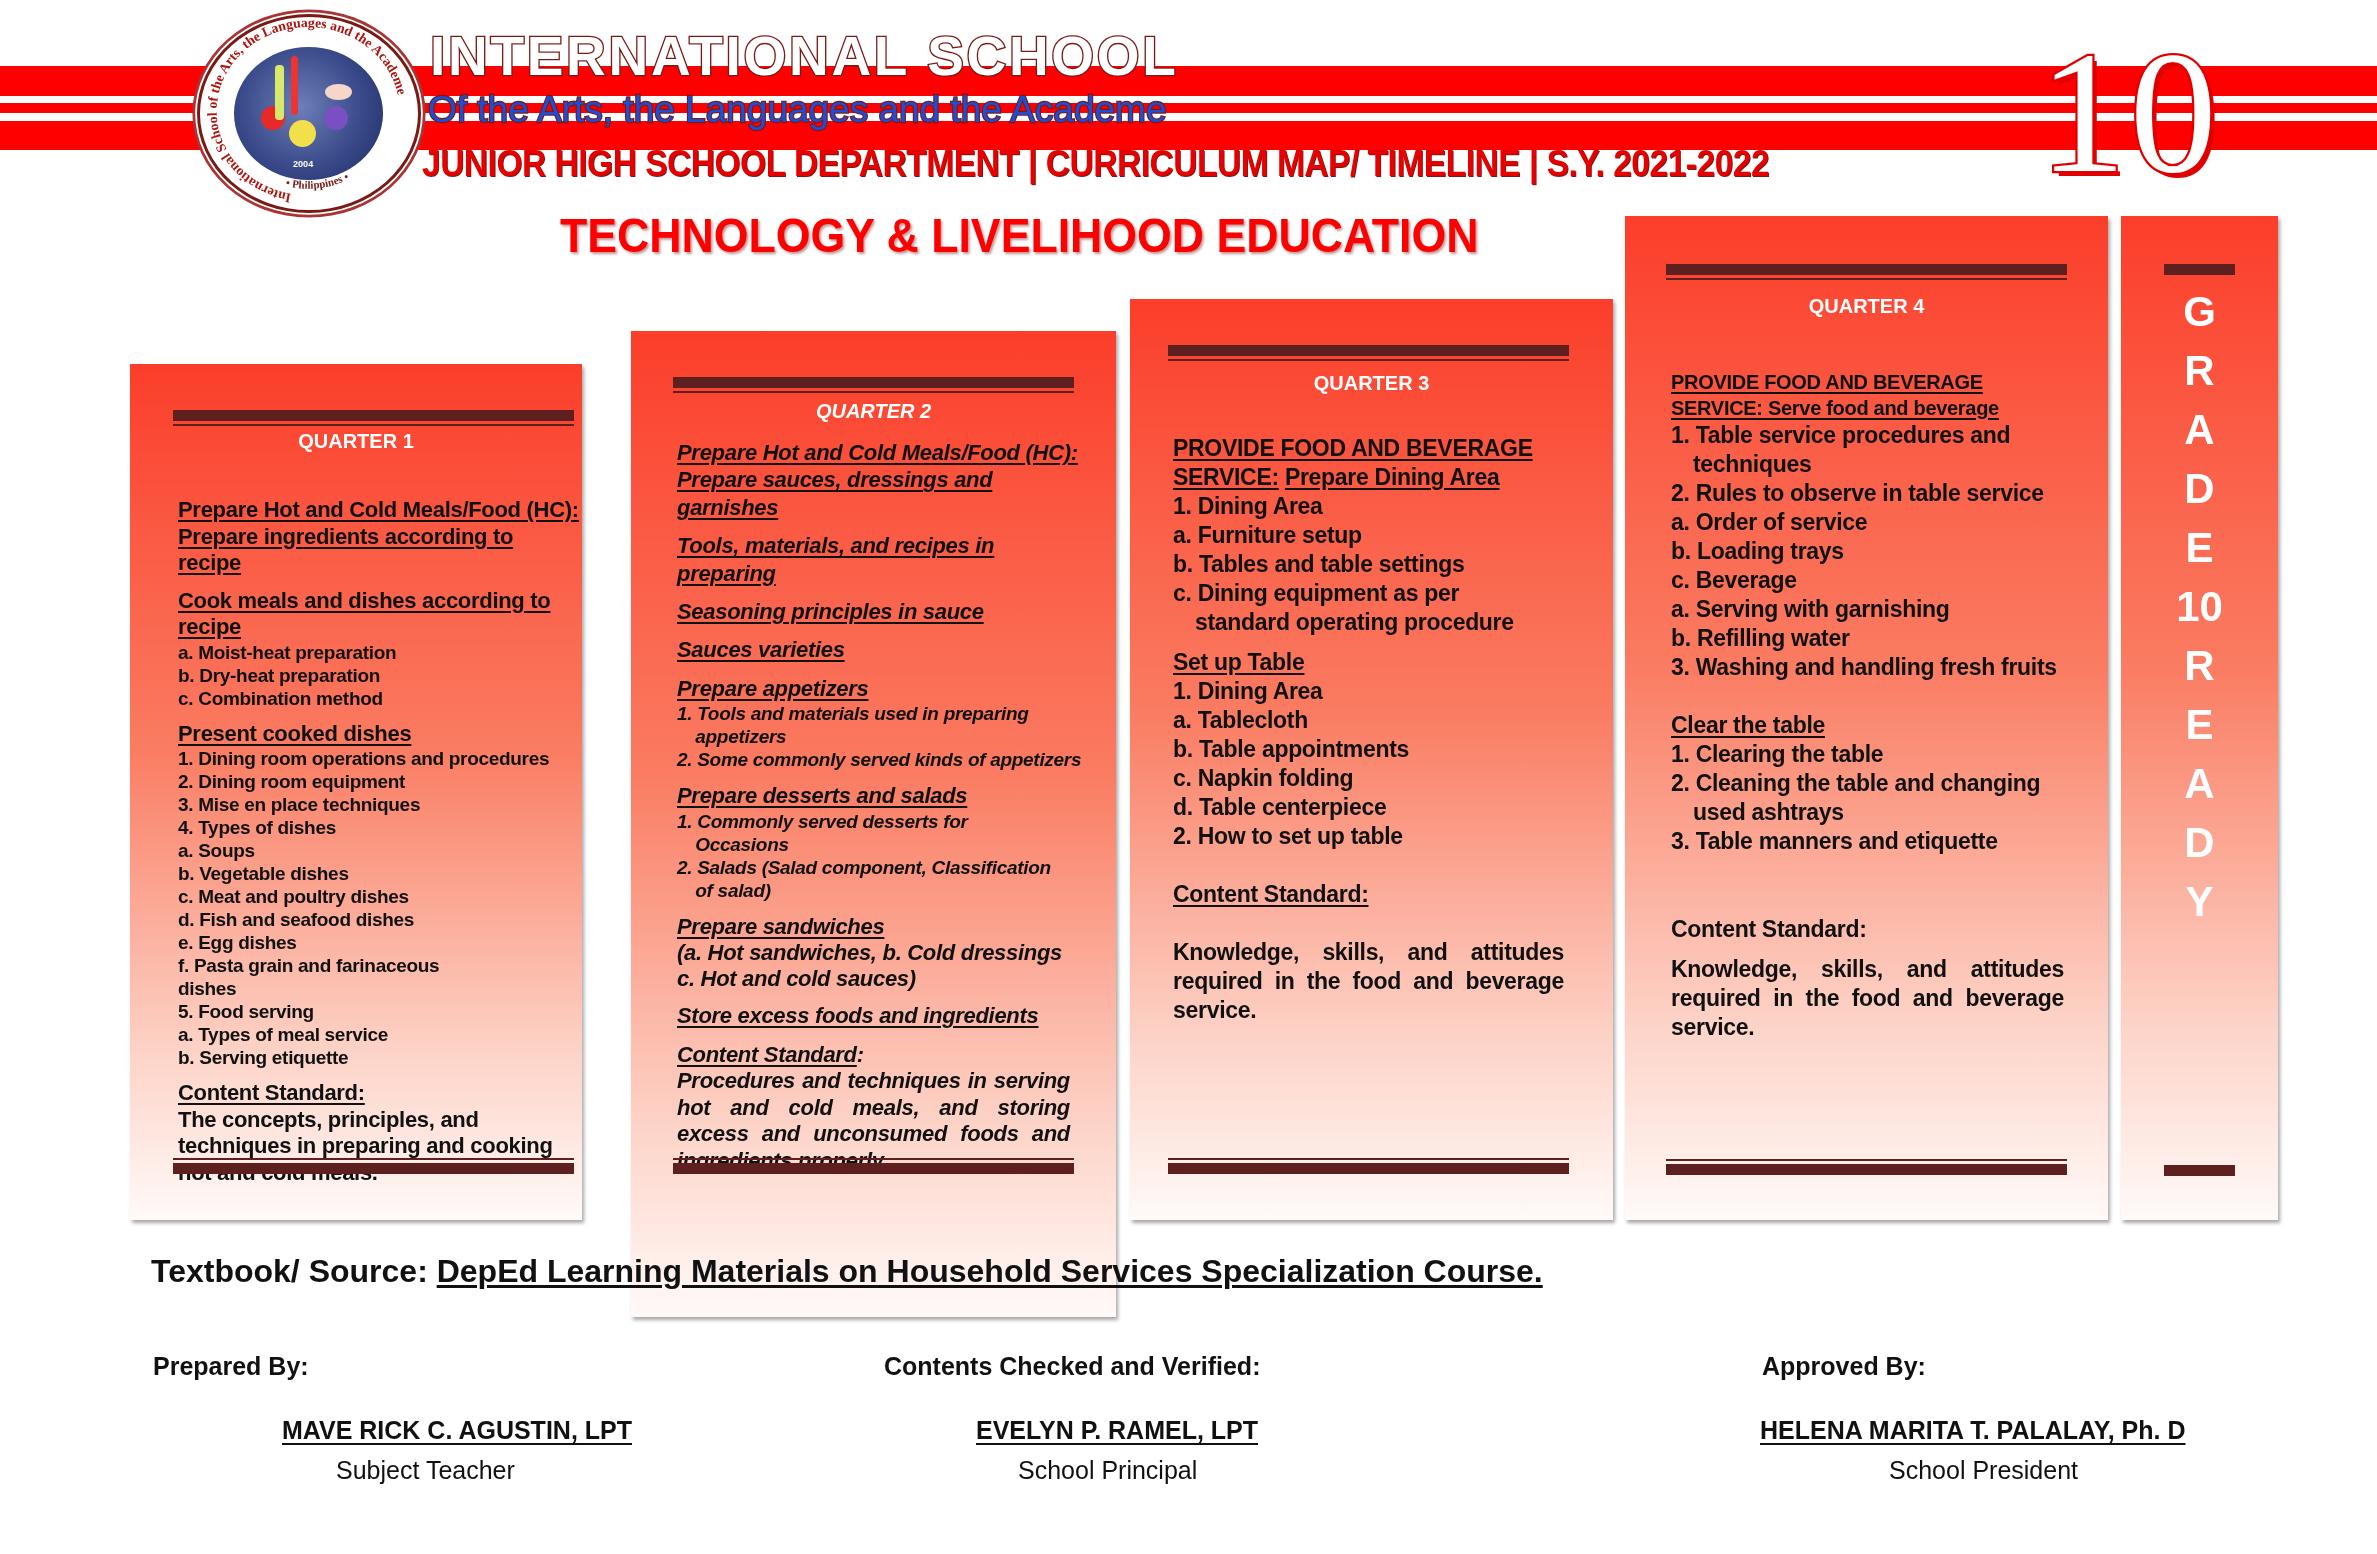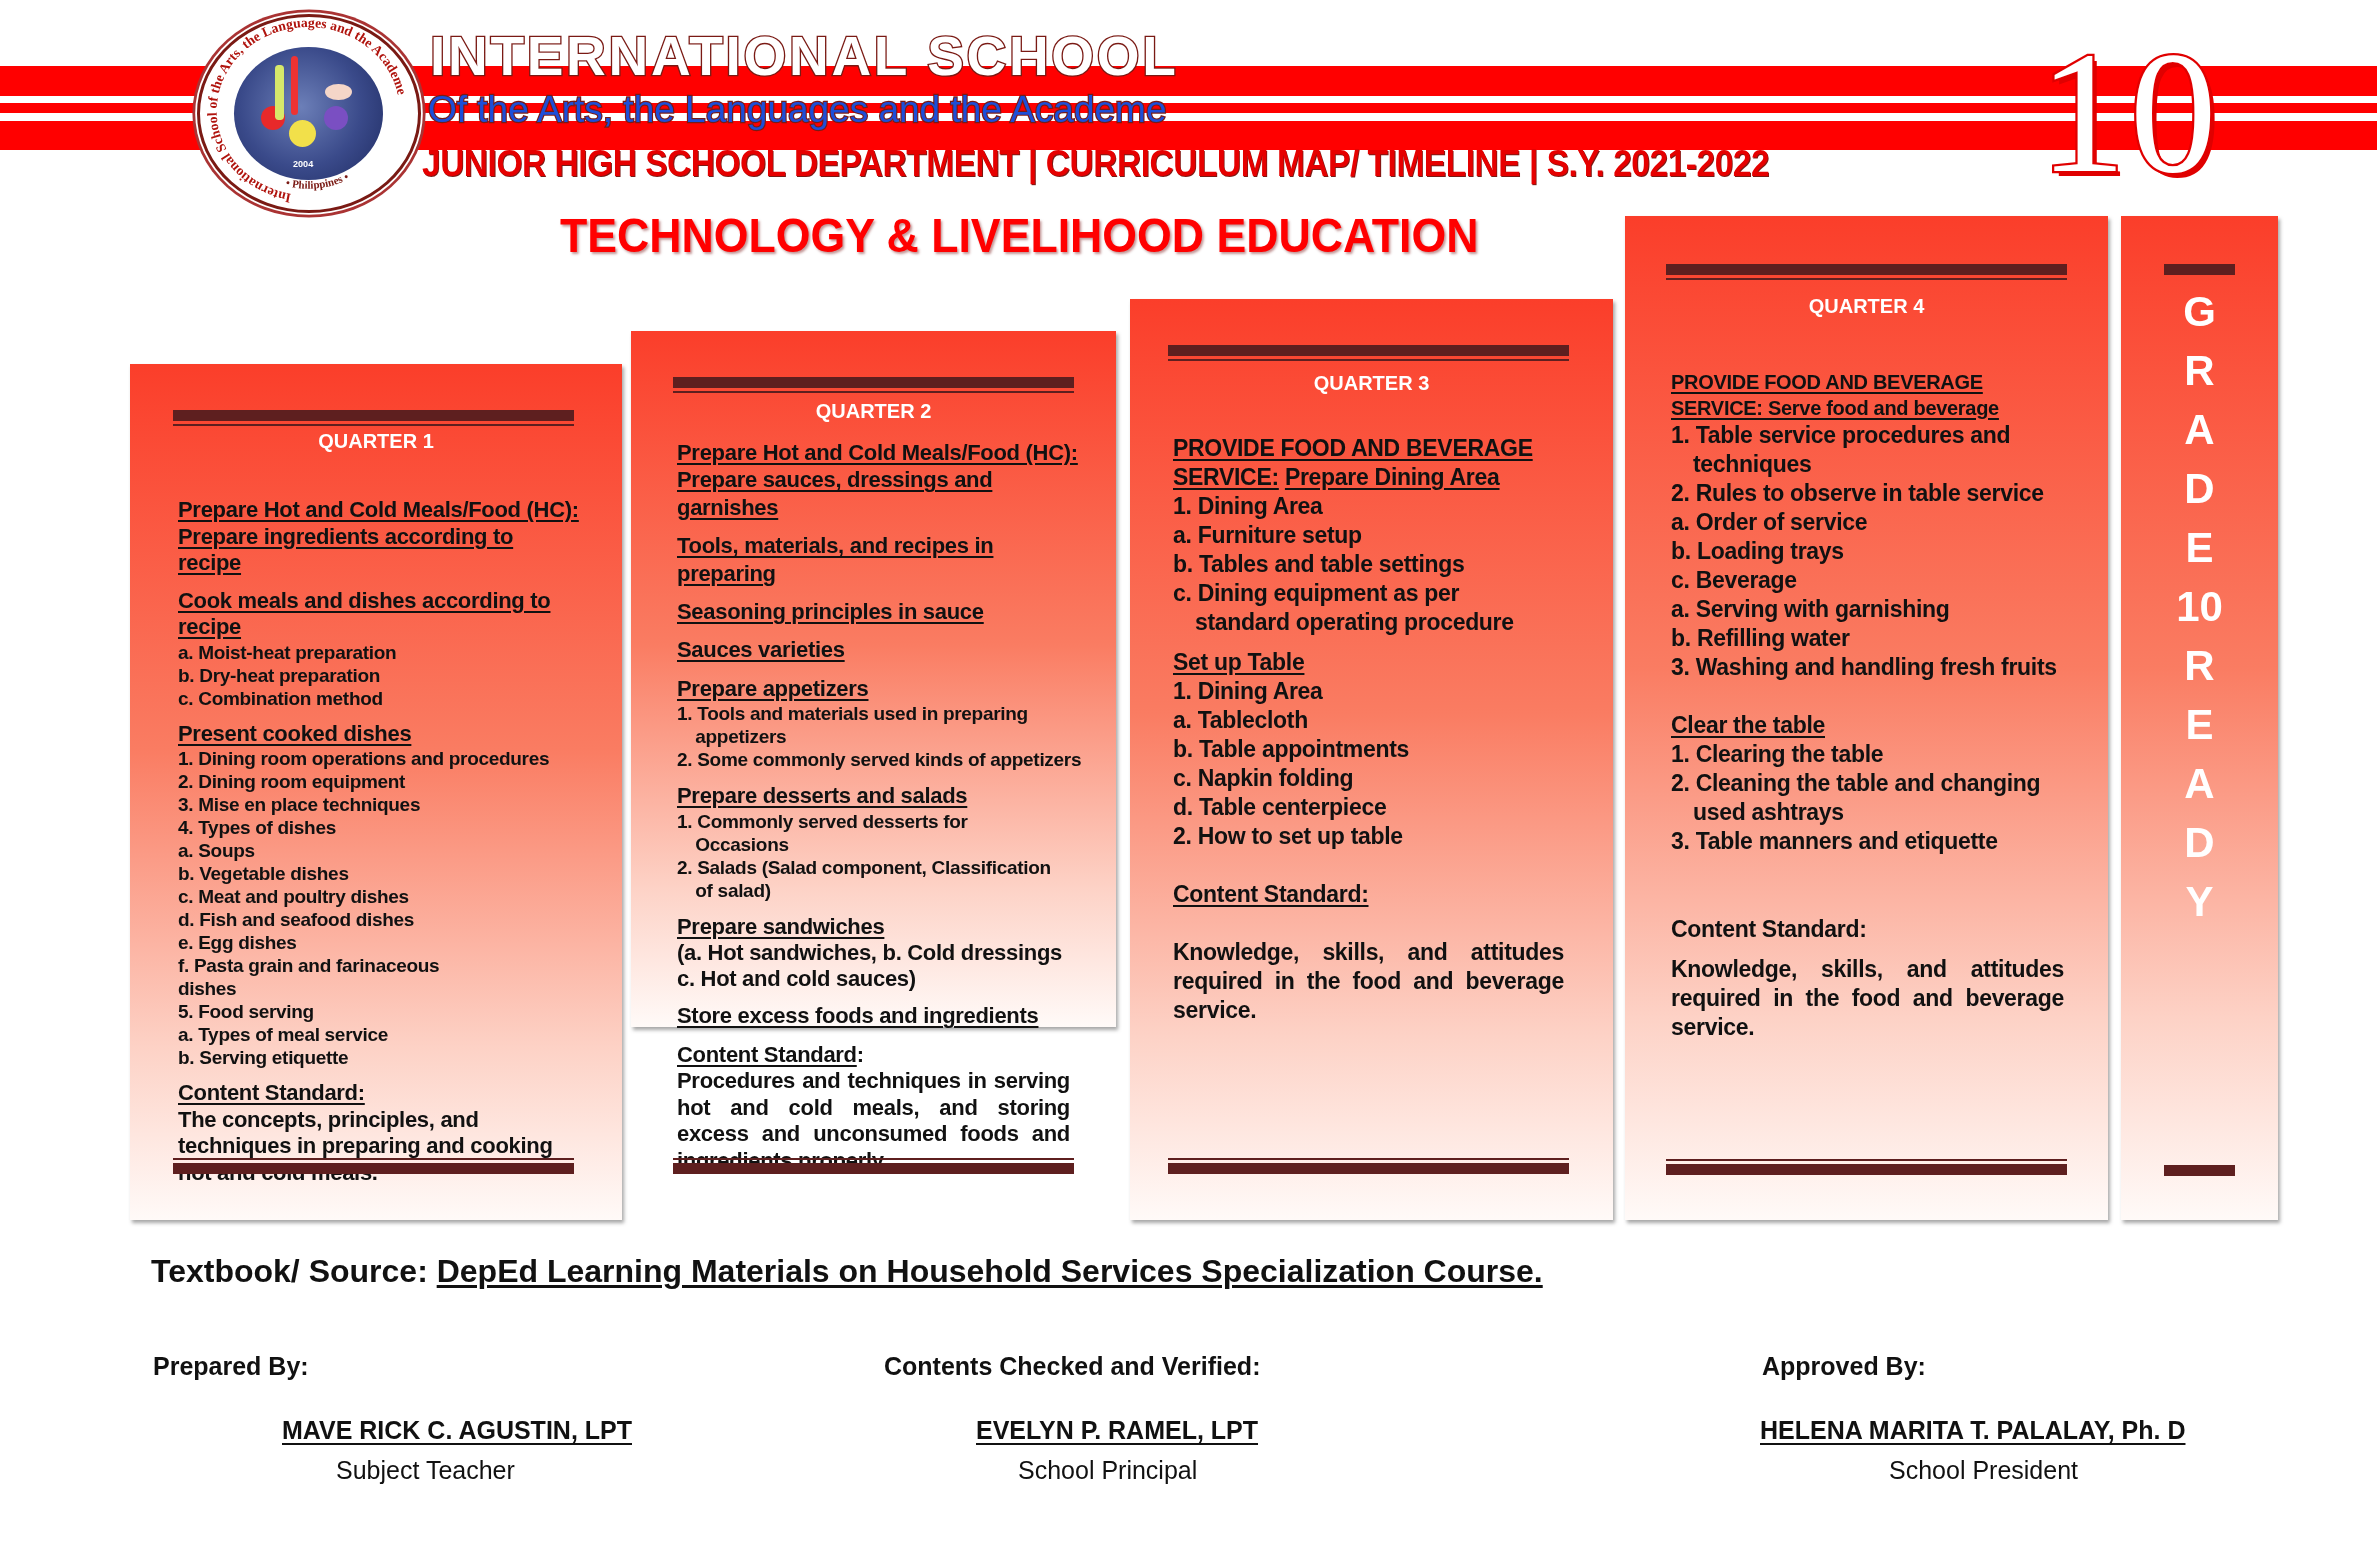"QUARTER 2" div.card { font-style: none -> italic; height: 696px -> 986px }
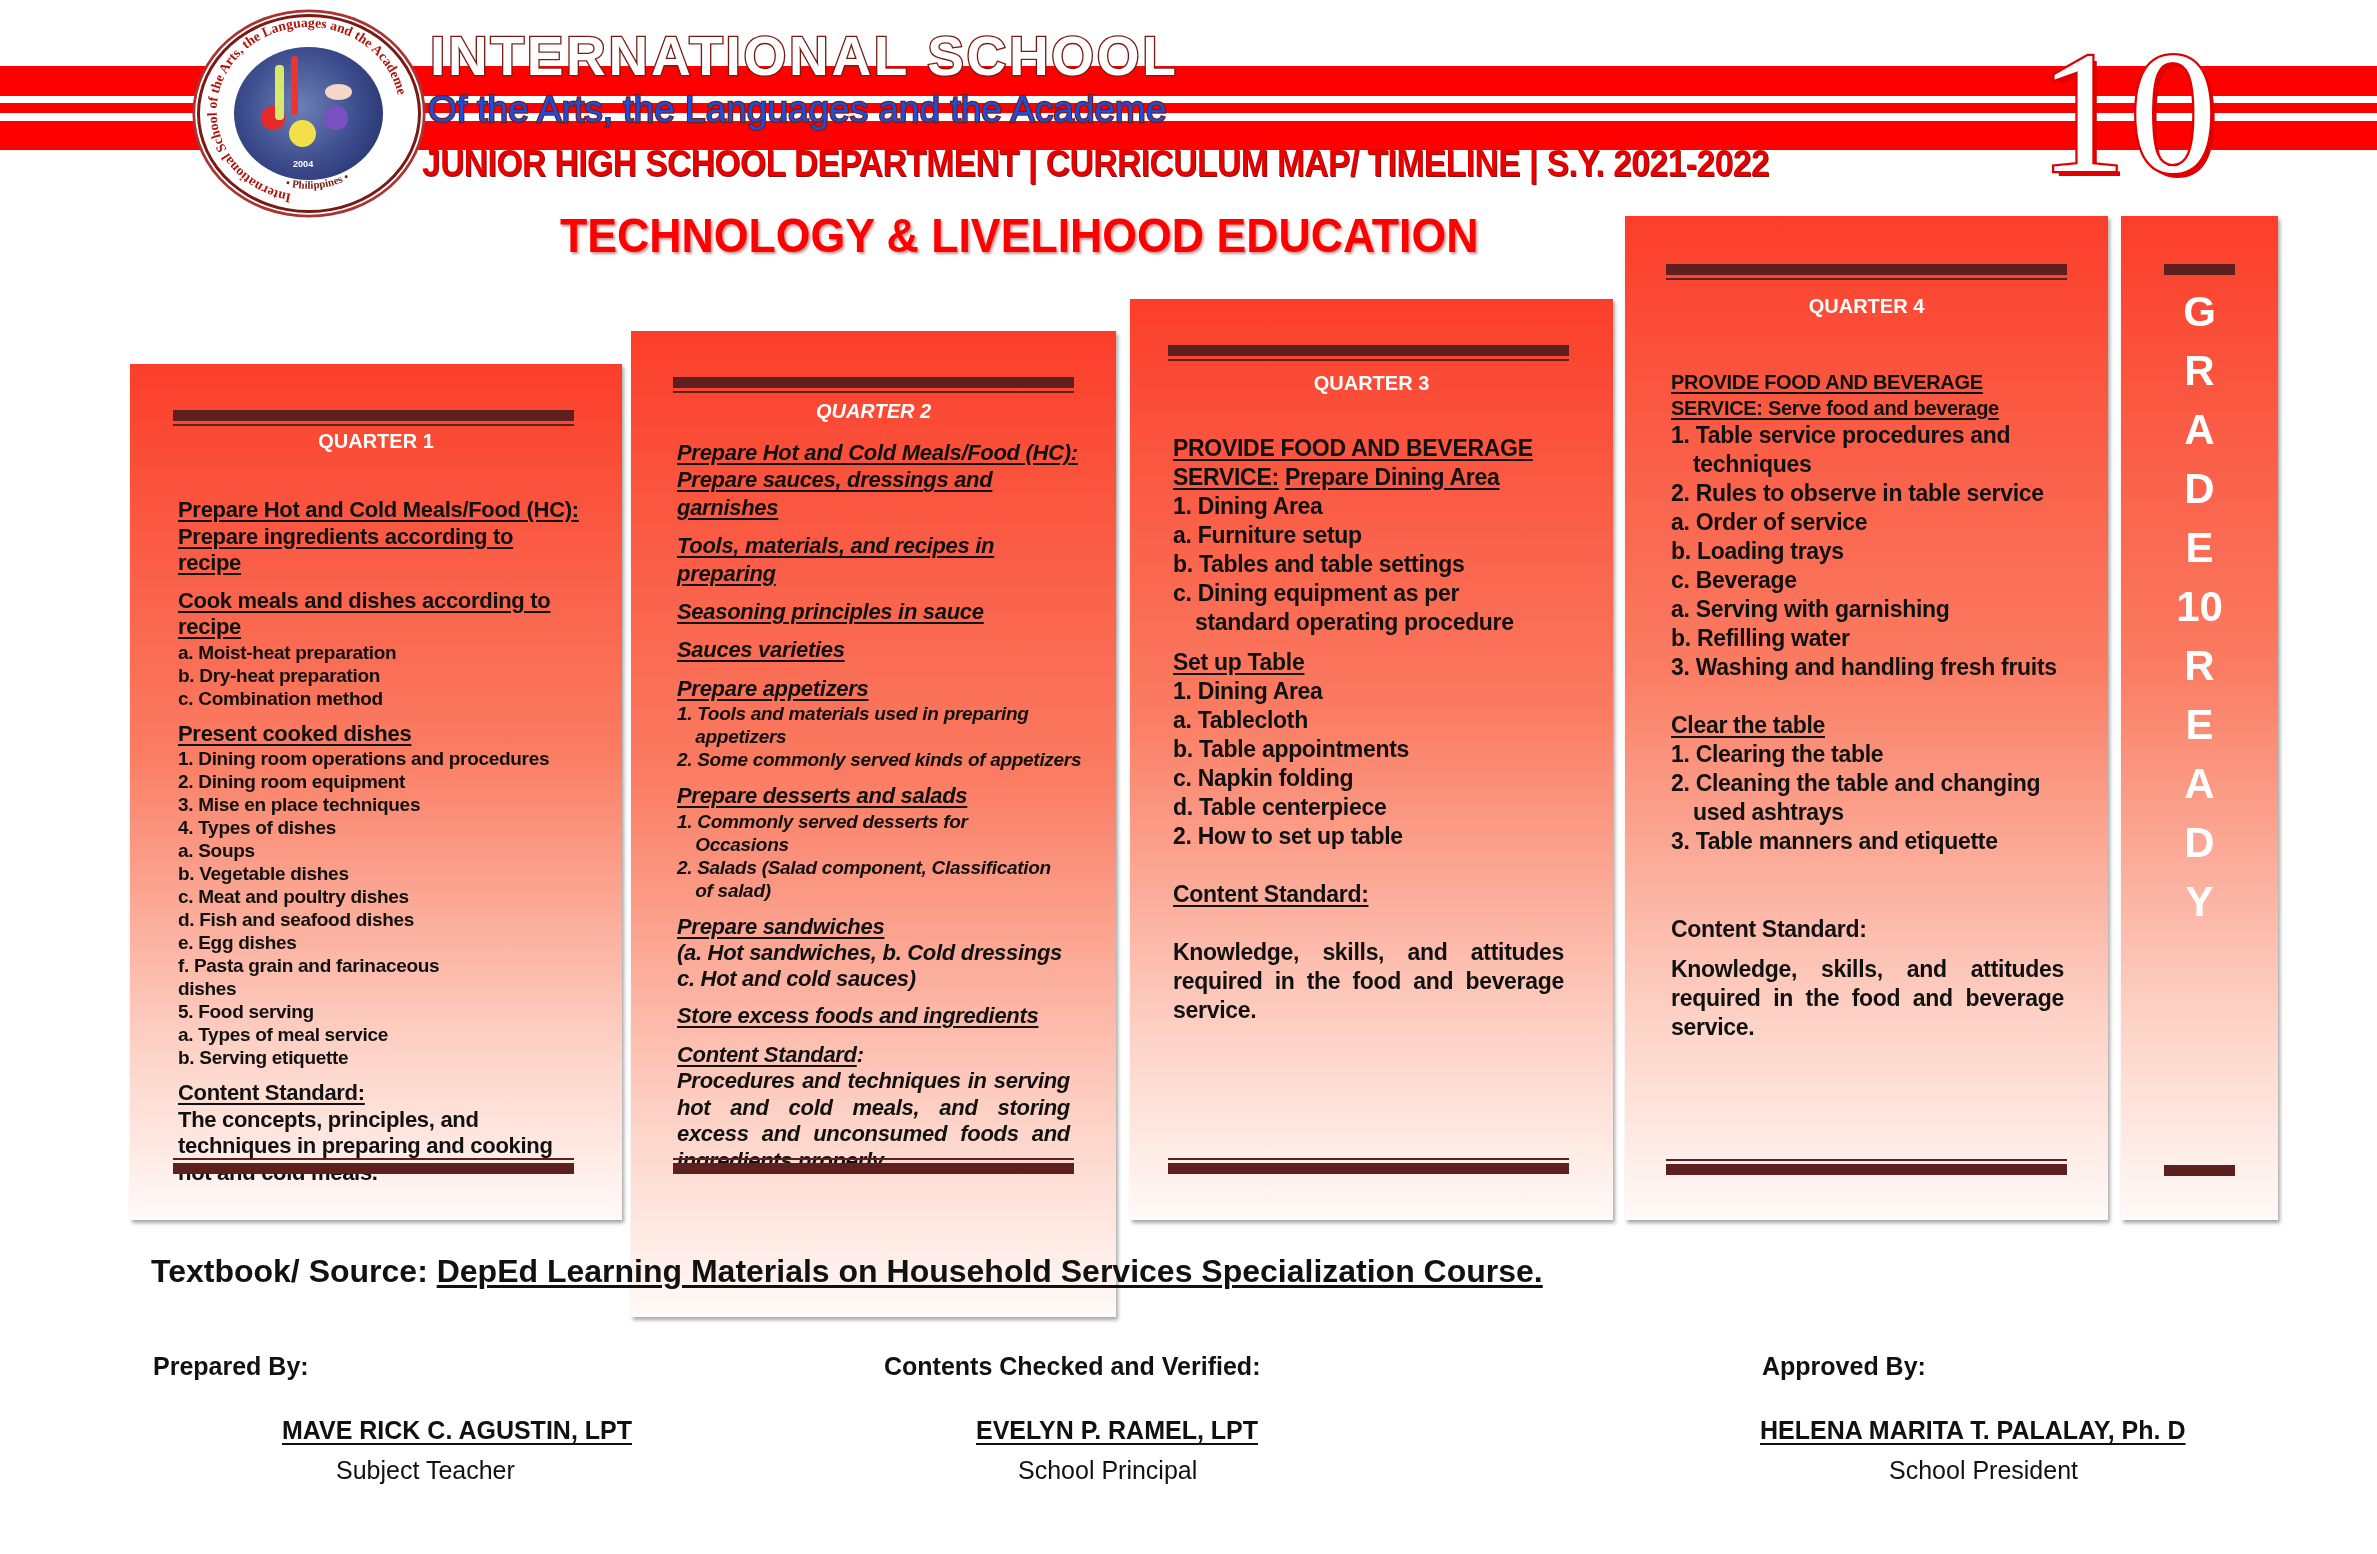"QUARTER 1" div.card { width: 492px -> 452px }
